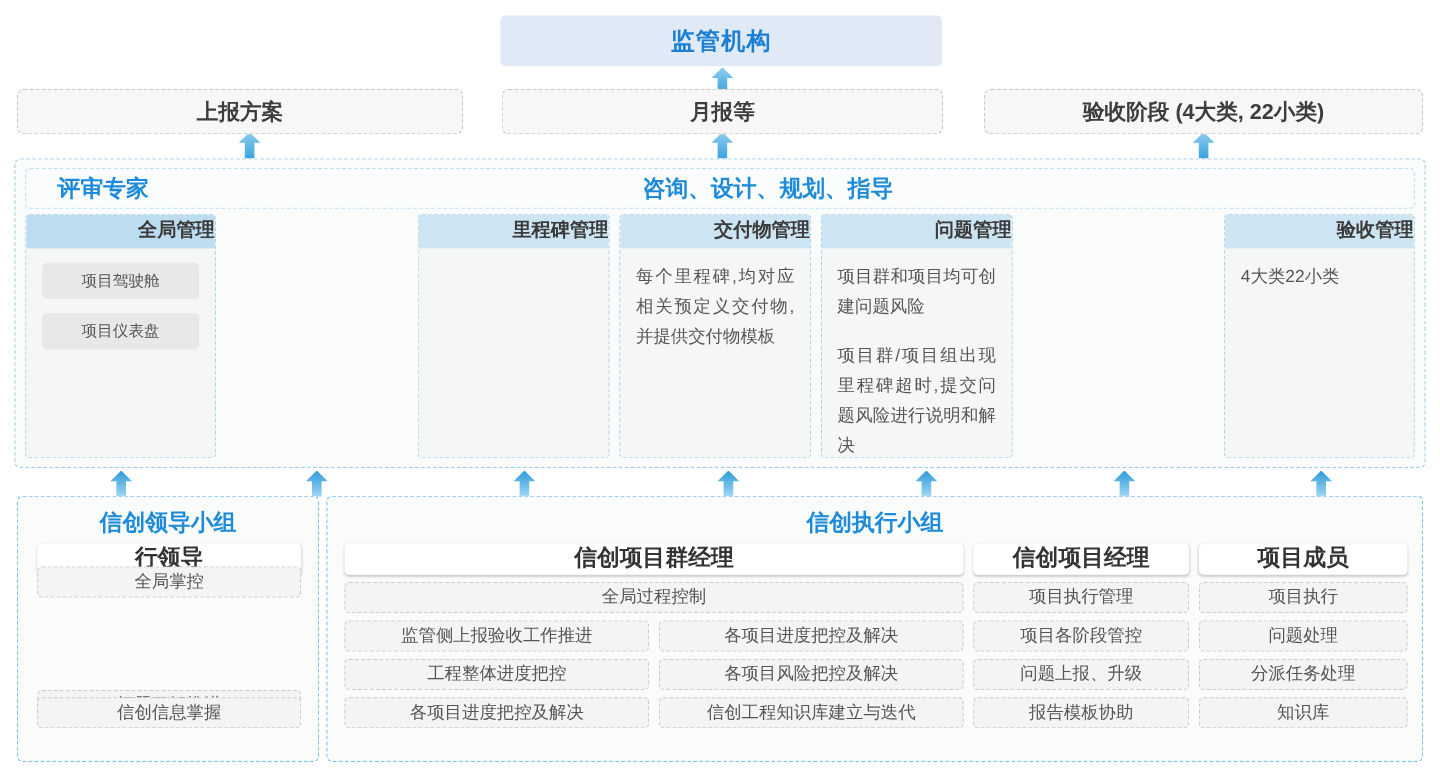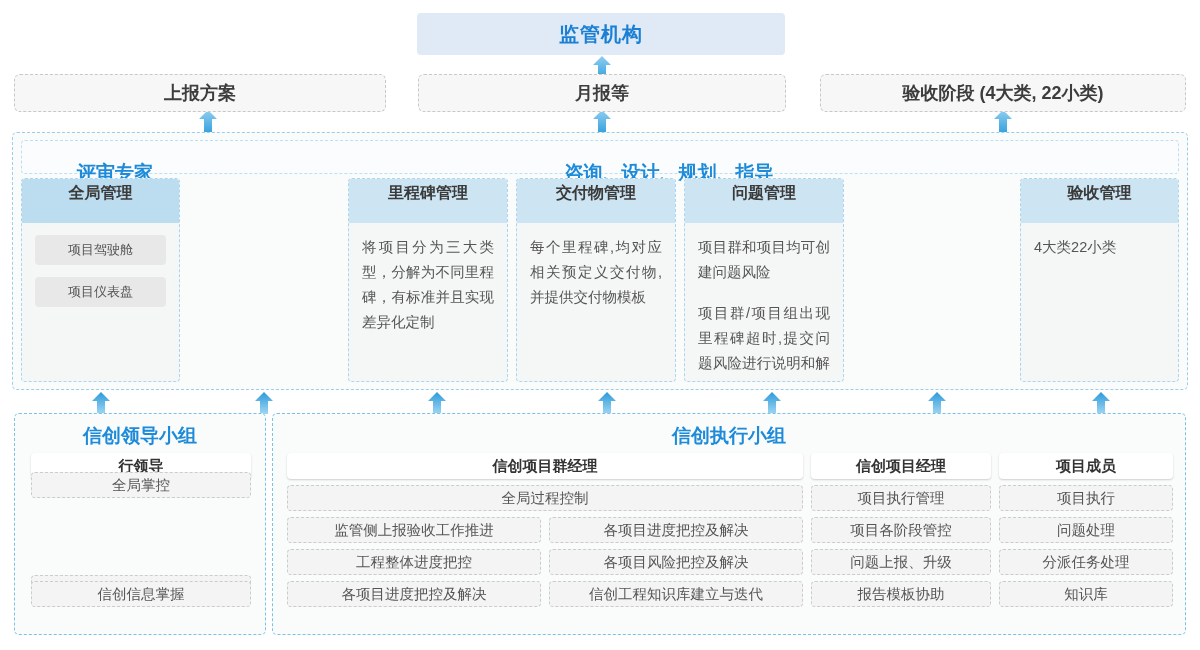"评审专家" .role-label { margin-left: 29px -> none; top: 15px -> 0 }
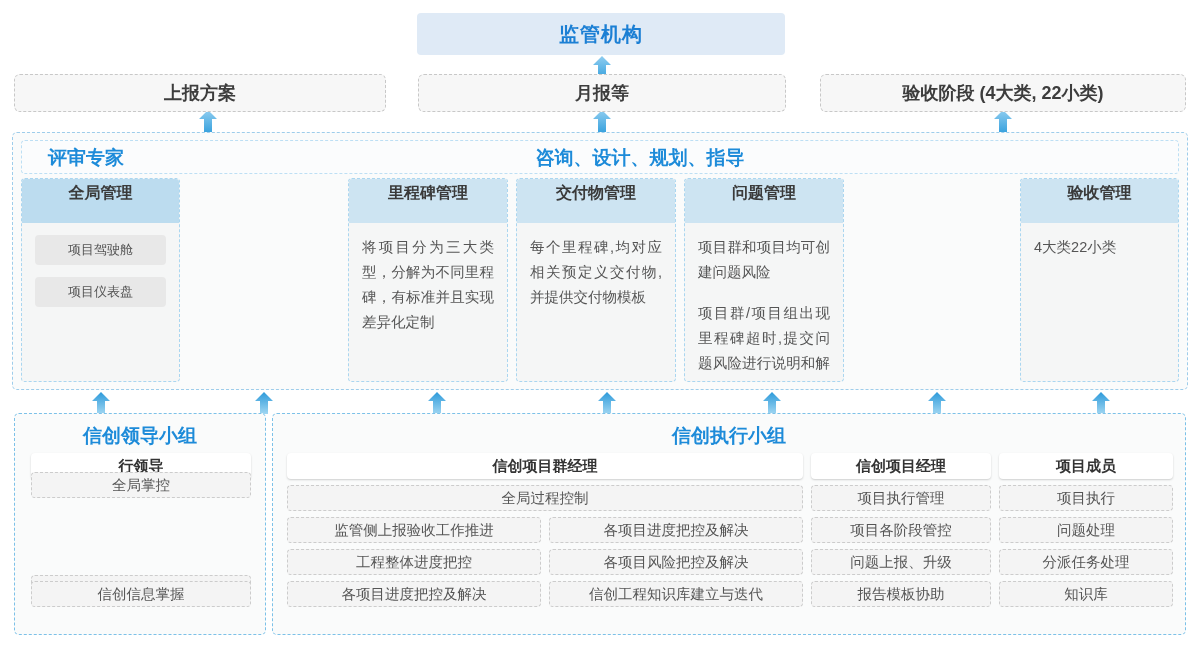"全局管理" .cap-head { height: 44px -> 28px; text-align: center -> right }
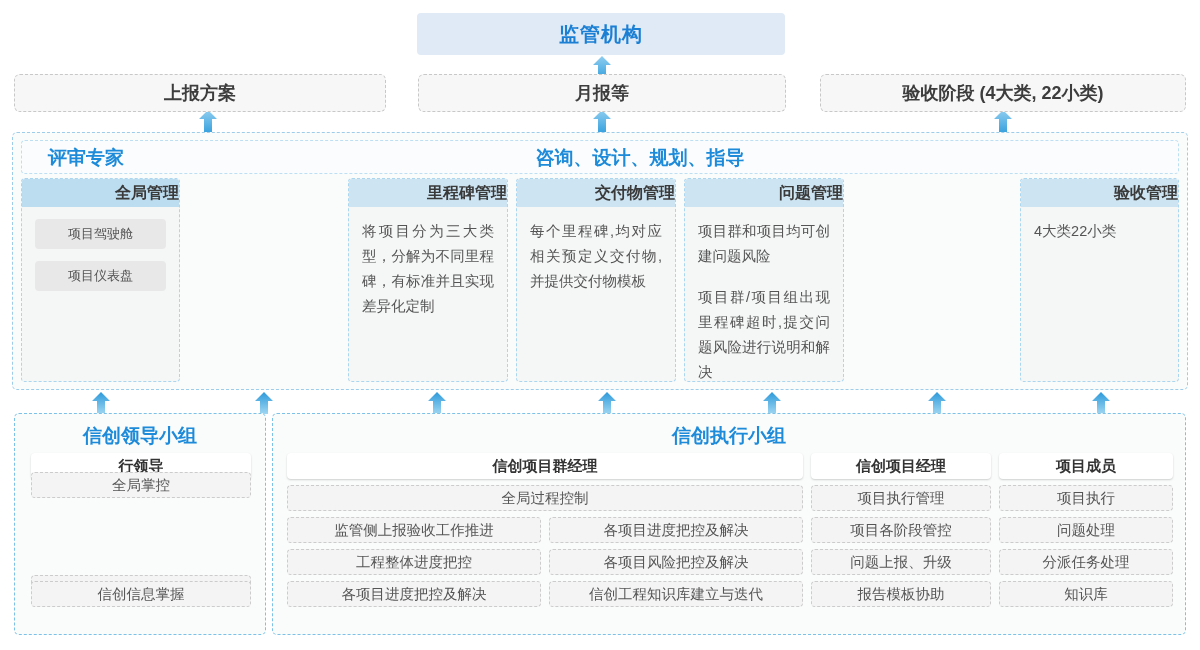"将项目分为三大类型，分解为不同里程碑，有标准并且实现差异化定制" div.cap-body { html: <div> <div>将项目分为三大类型，分解为不同里程碑，有标准并且实现差异化定制</div> </div> -> none }
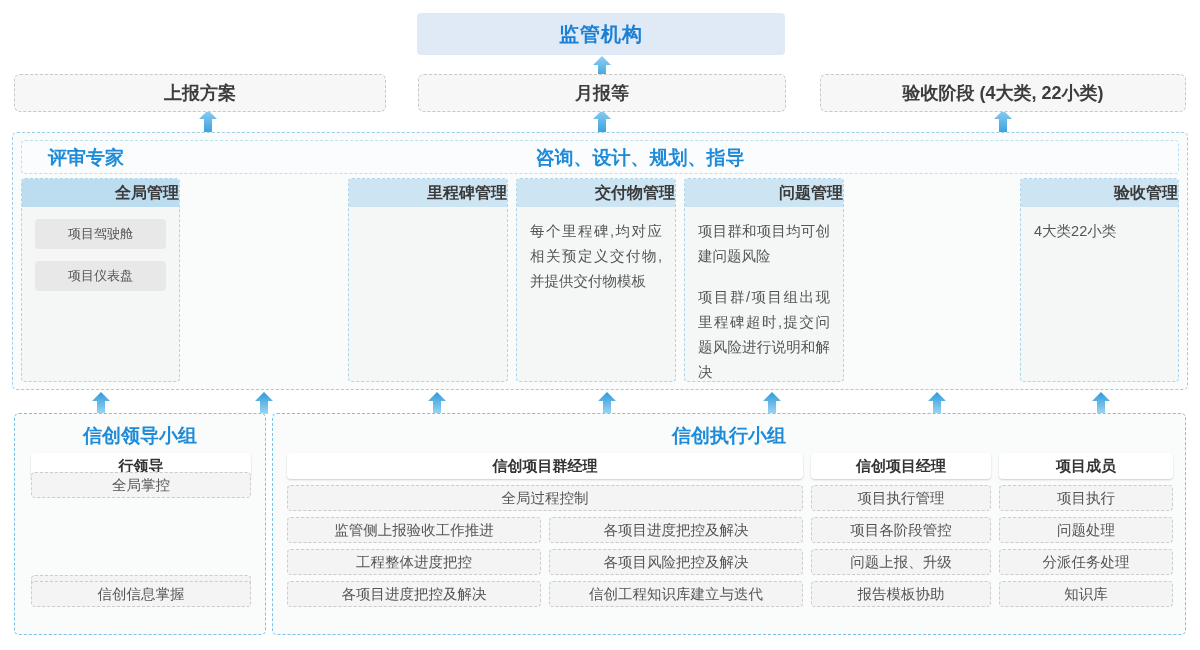"行领导" .white-head { font-size: 15px -> 19px }
